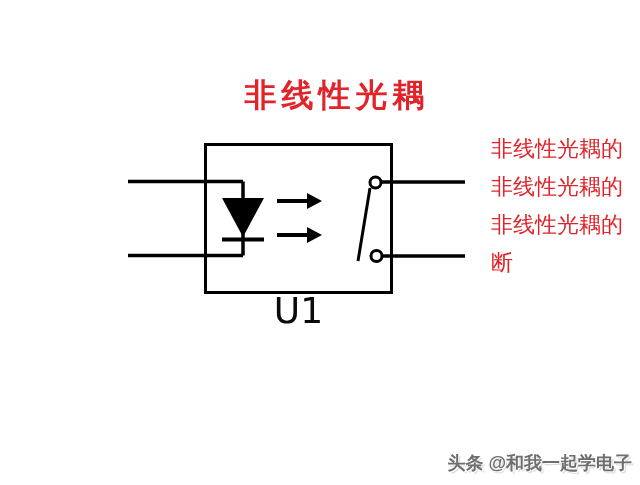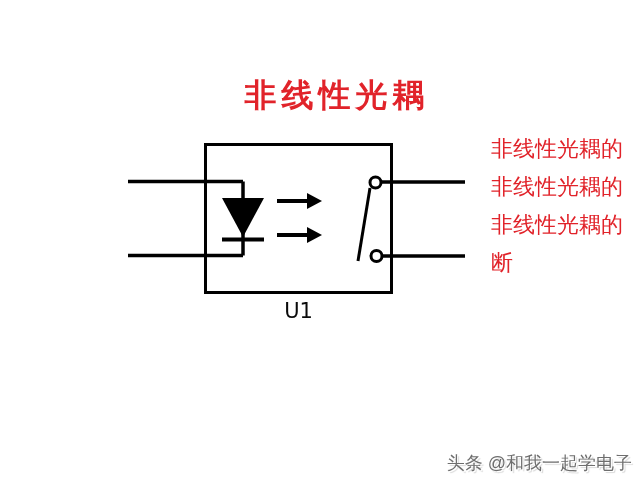"U1" .ref-label { font-size: 21px -> 36px }
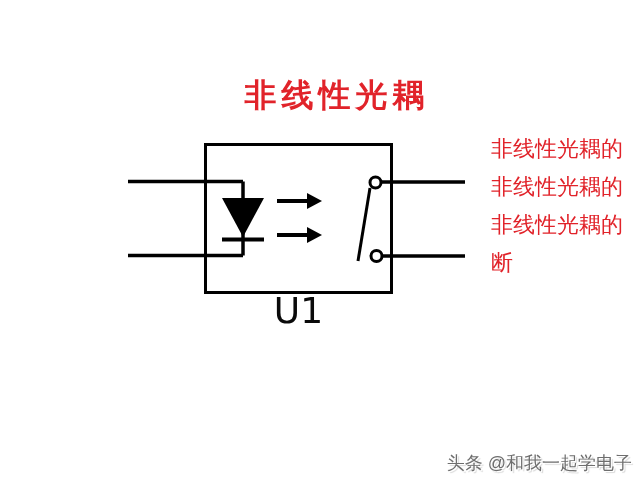"头条 @和我一起学电子" .watermark { font-weight: normal -> bold }
